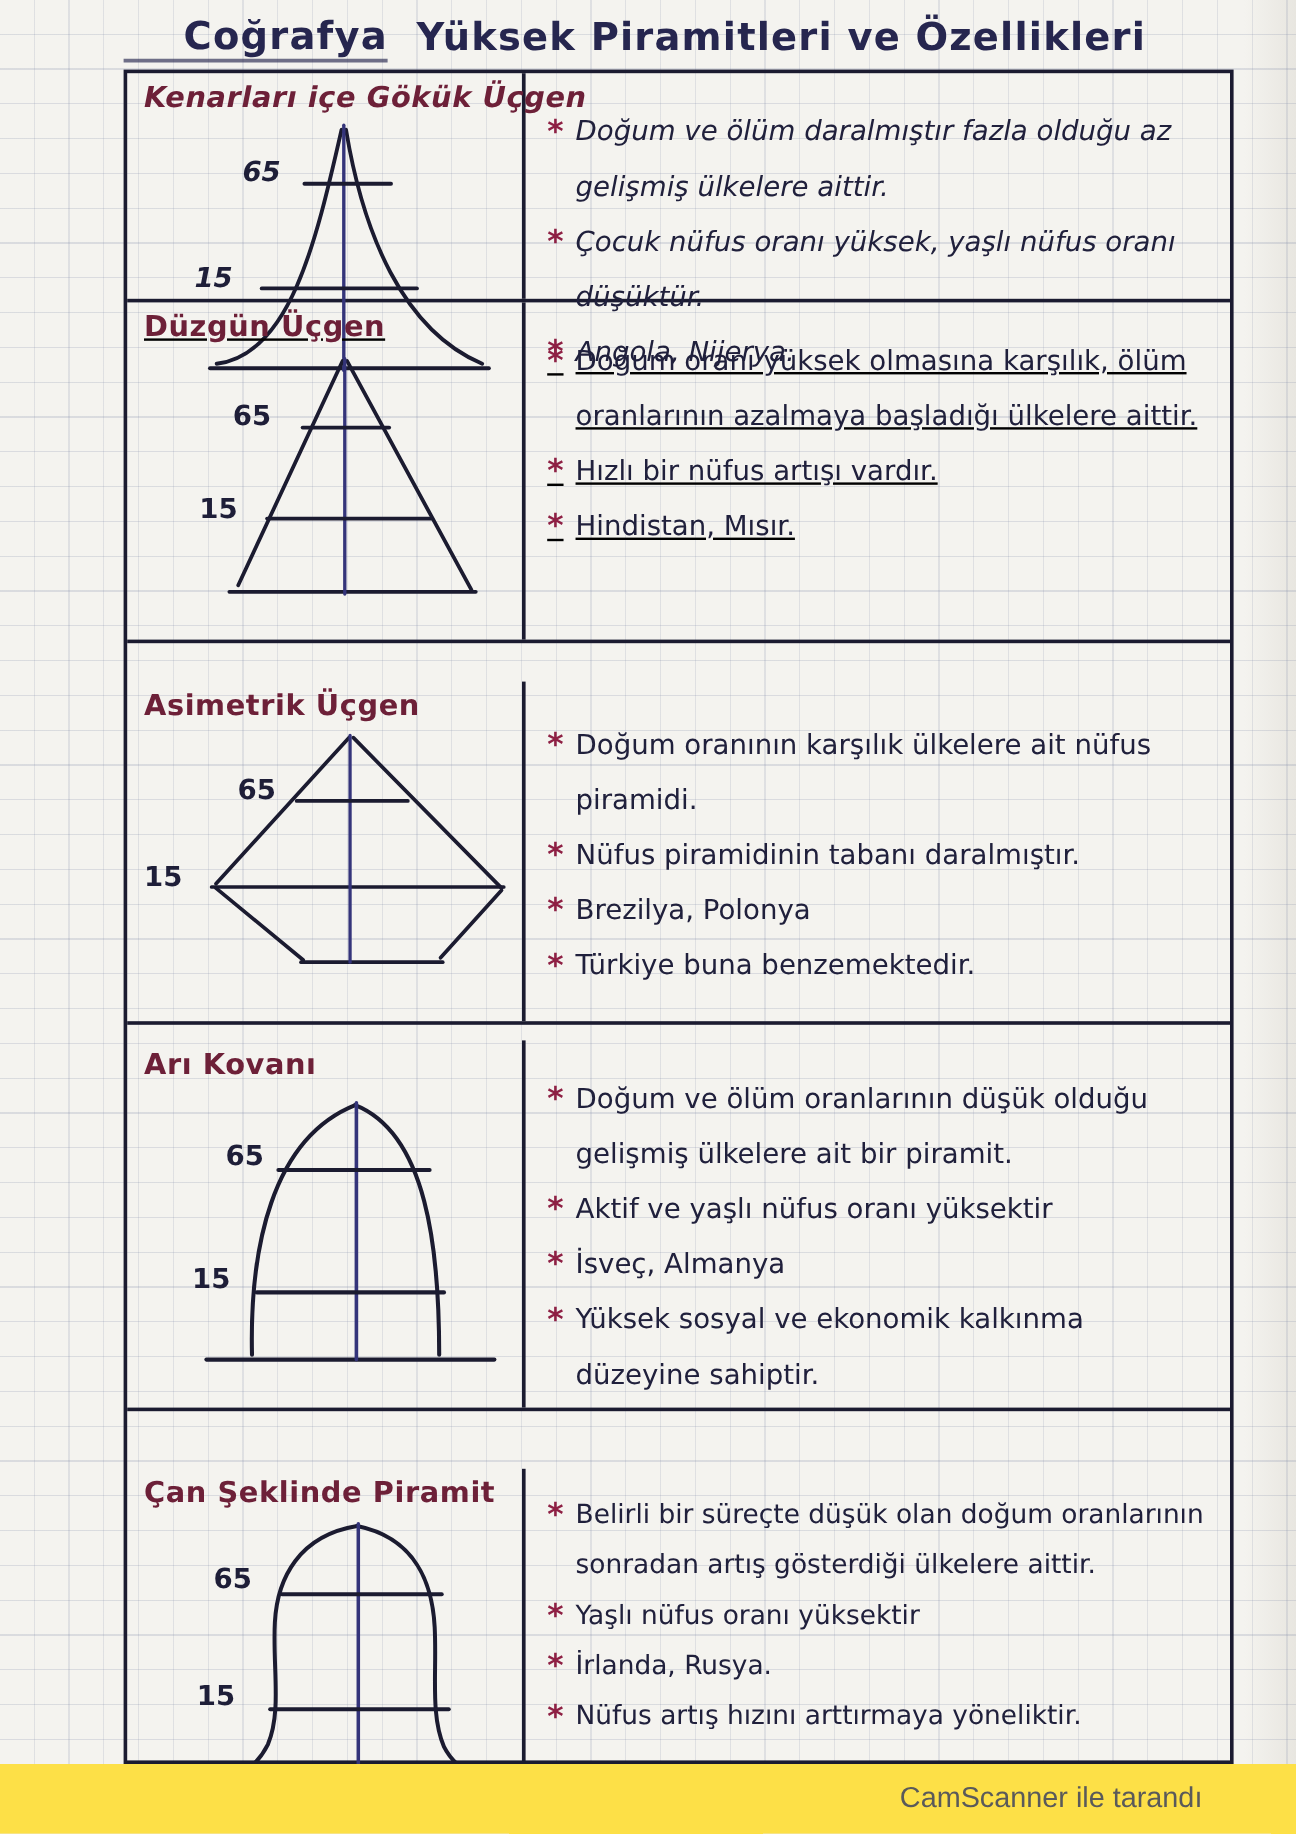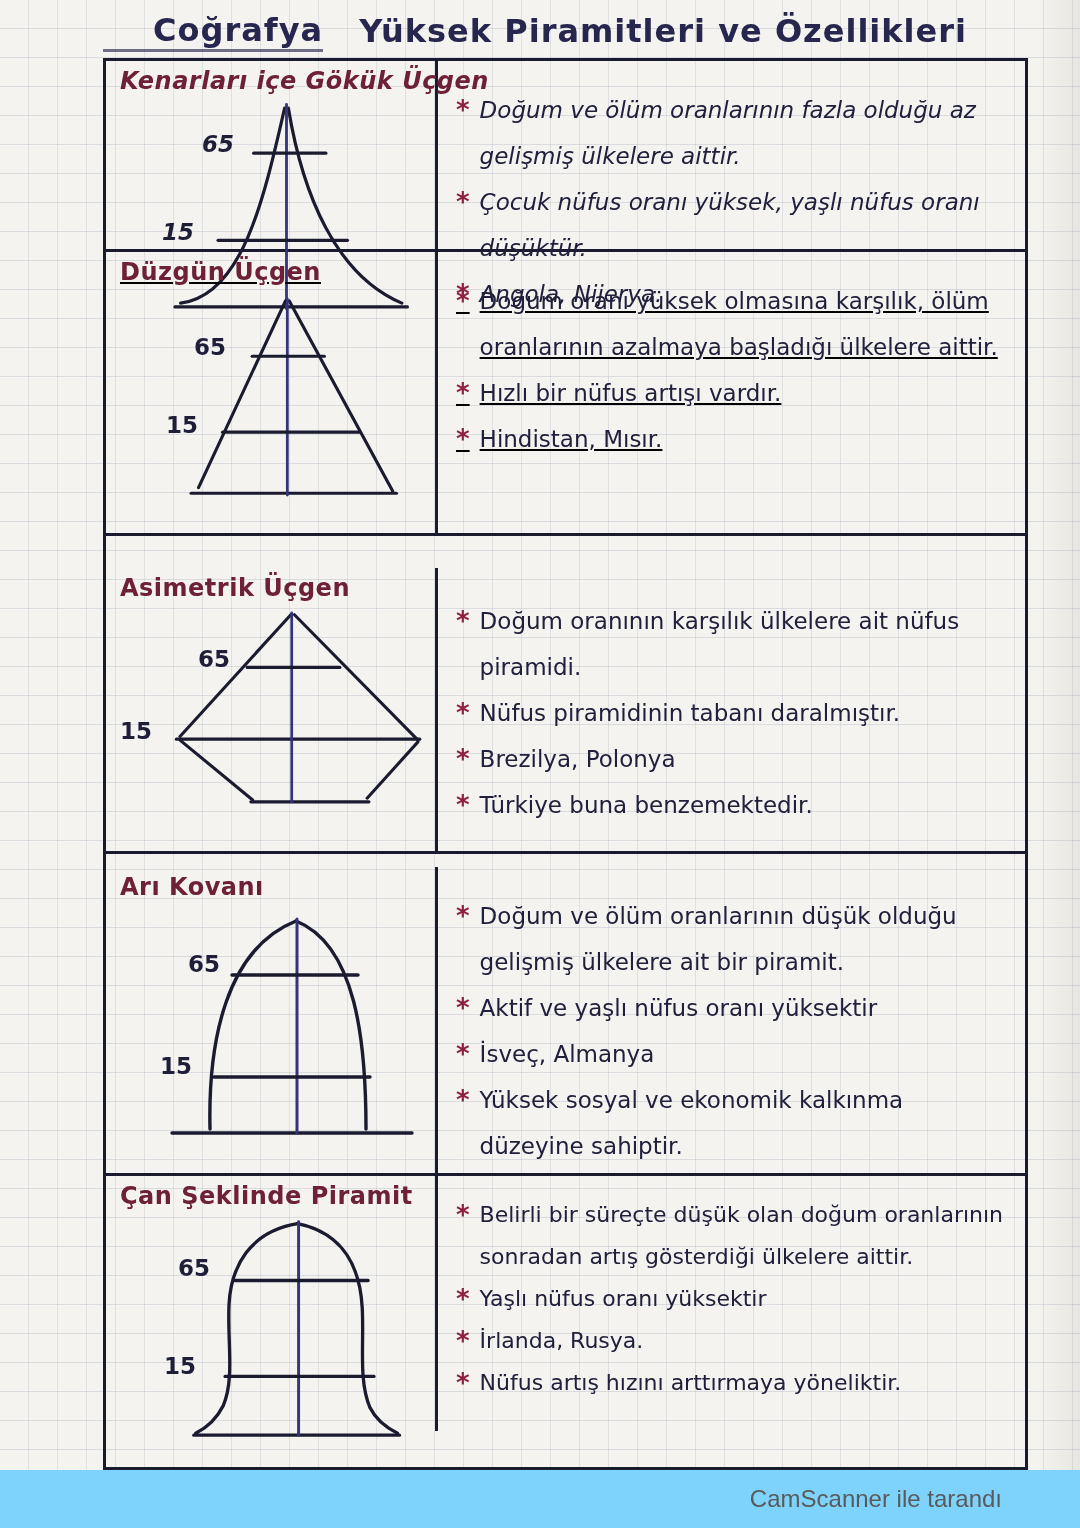"Coğrafya" .title-row { gap: 36px -> 24px }
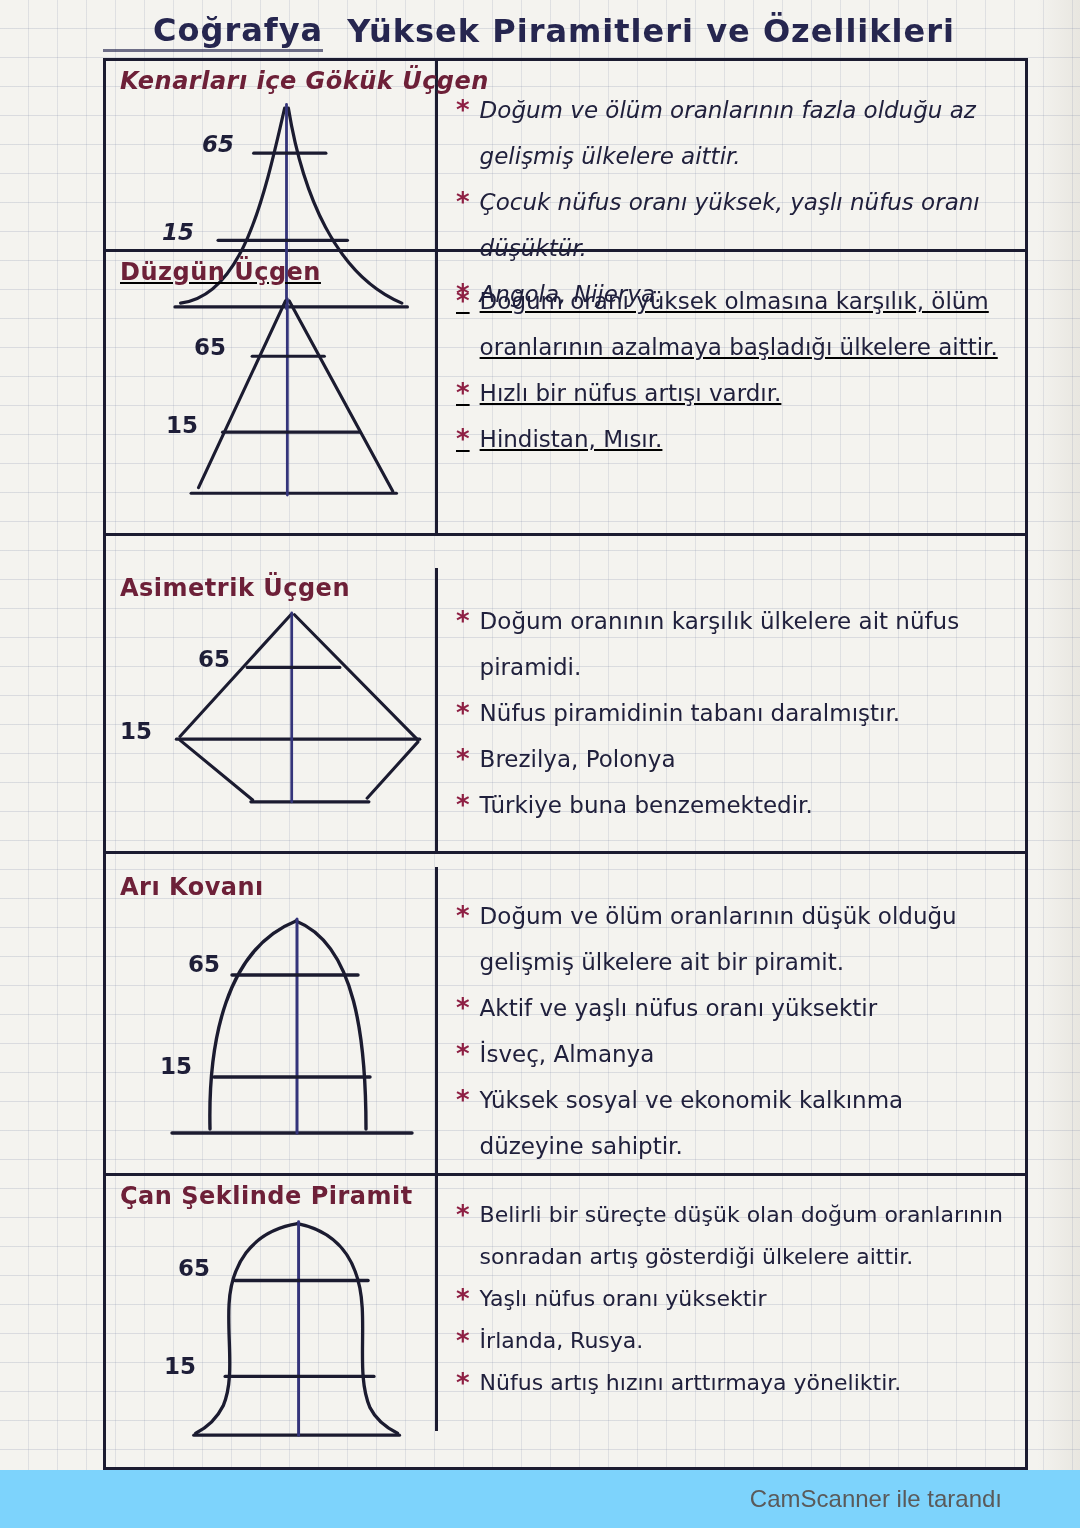"Doğum ve ölüm oranlarının fazla" span.note-text { text: oranlarının -> daralmıştır }
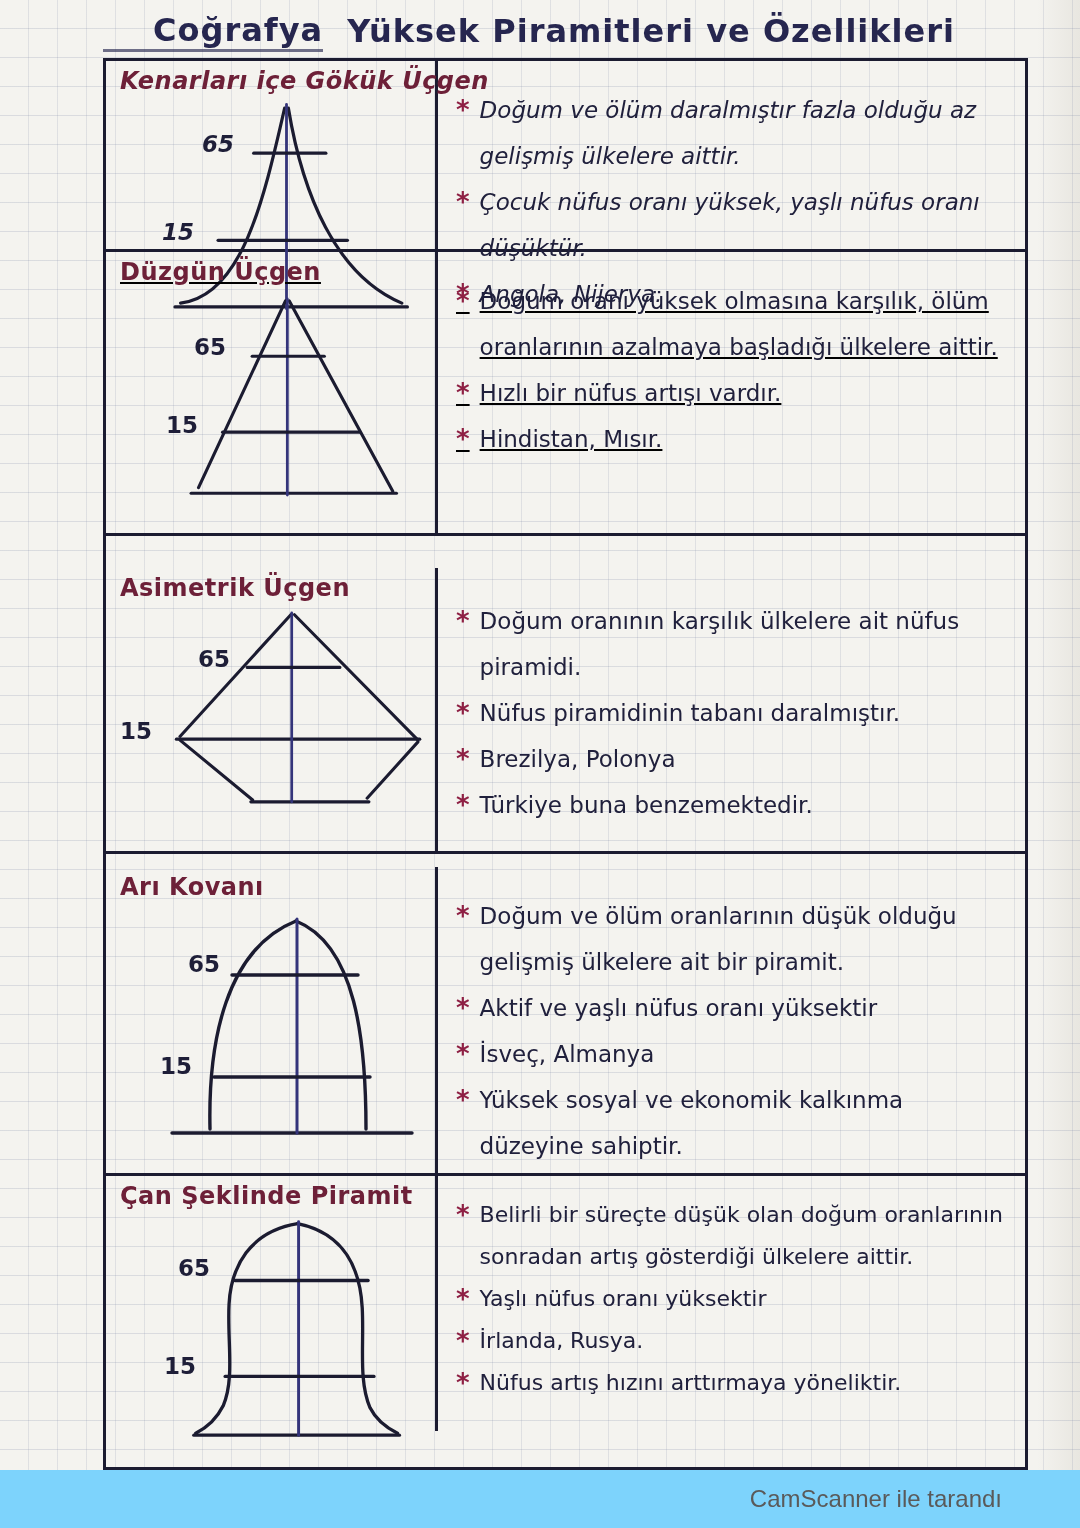"Çan Şeklinde Piramit" .prow:last-child { margin-top: none -> 48px }
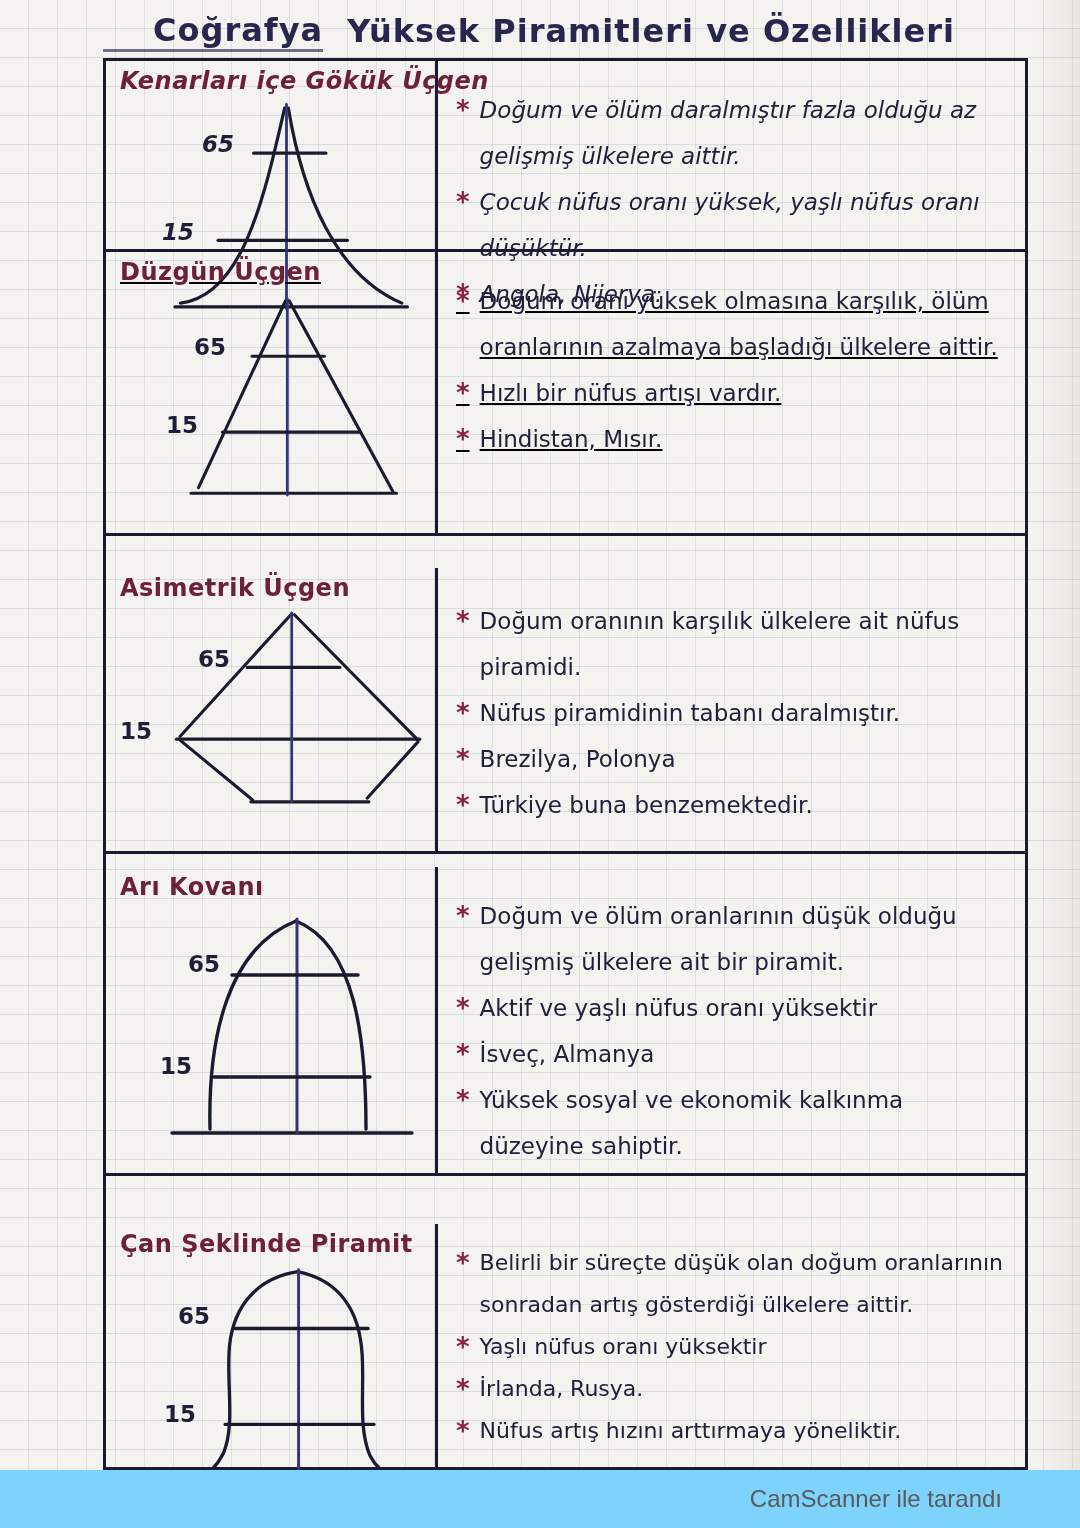"CamScanner ile tarandı" .scanner-strip { background: #7dd3fc -> #fde047 }
